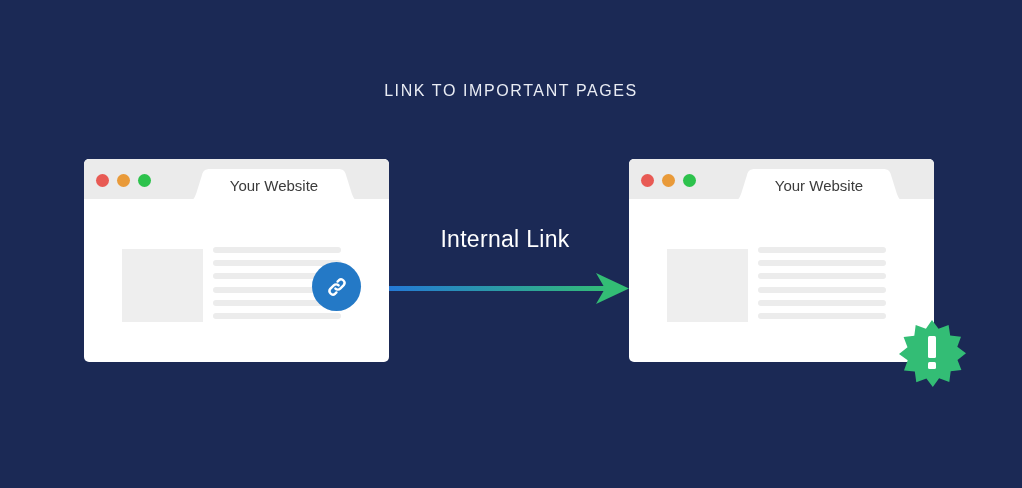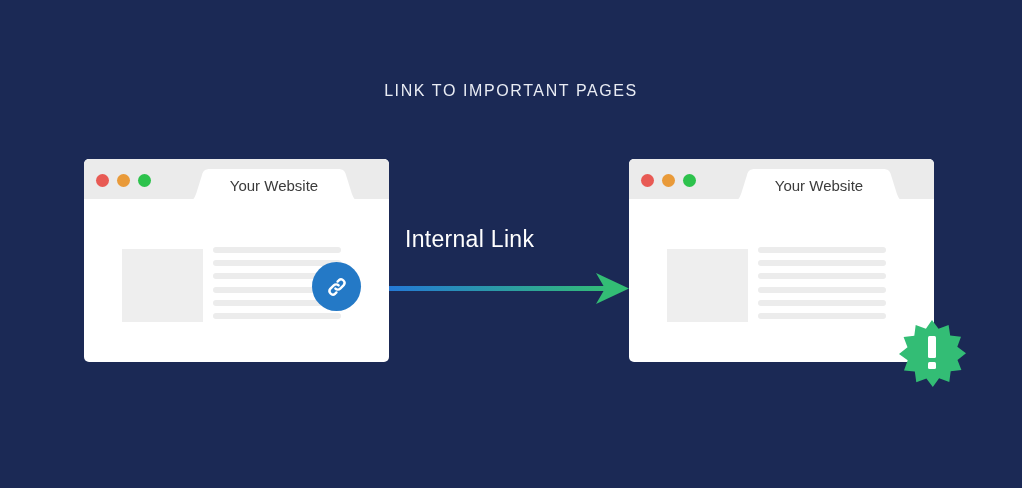"Internal Link" .arrow-label { text-align: left -> center }
